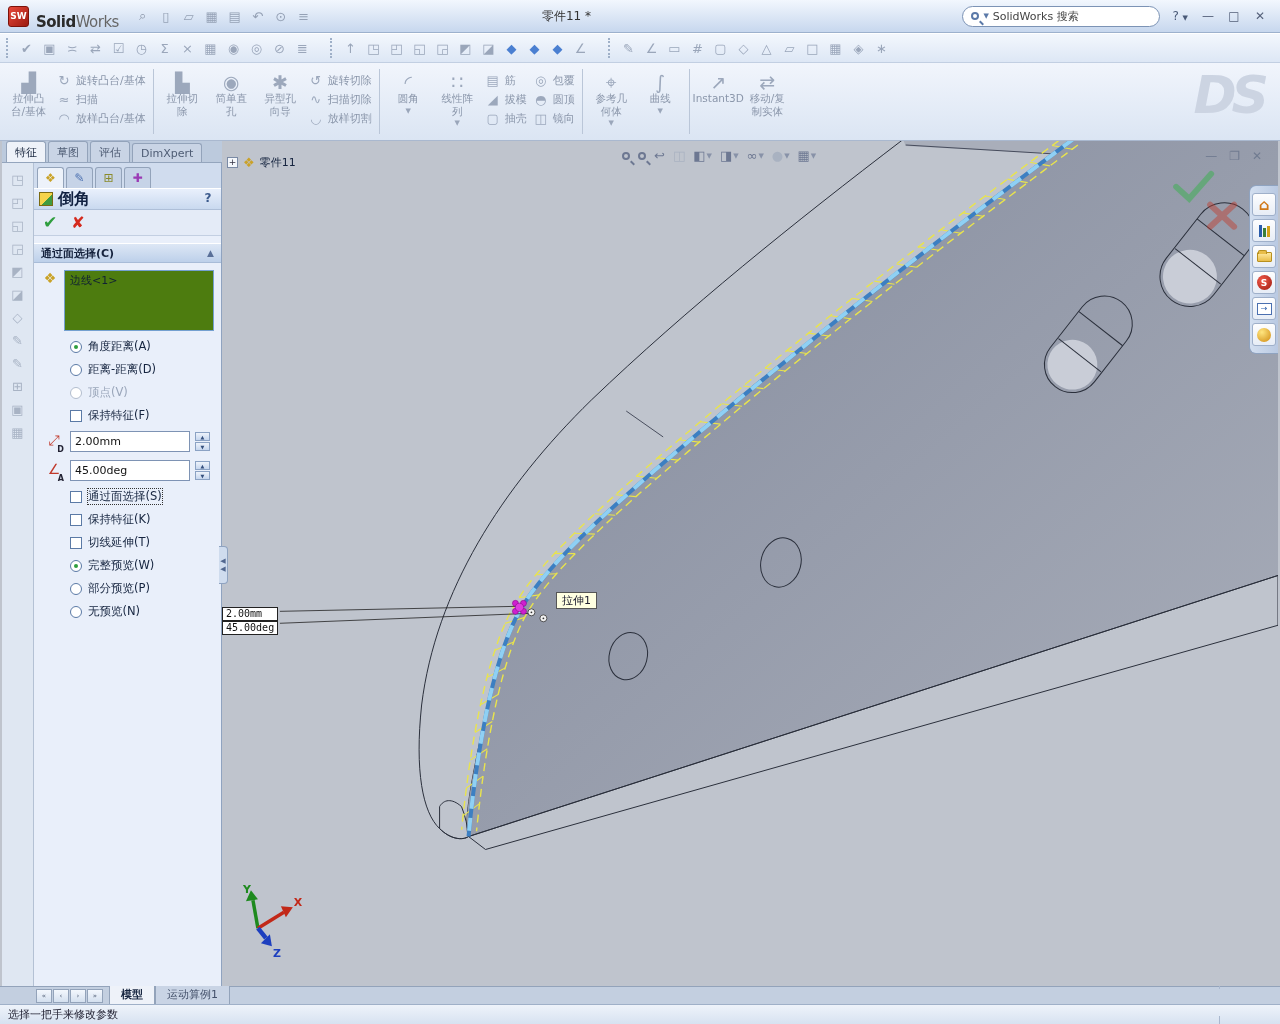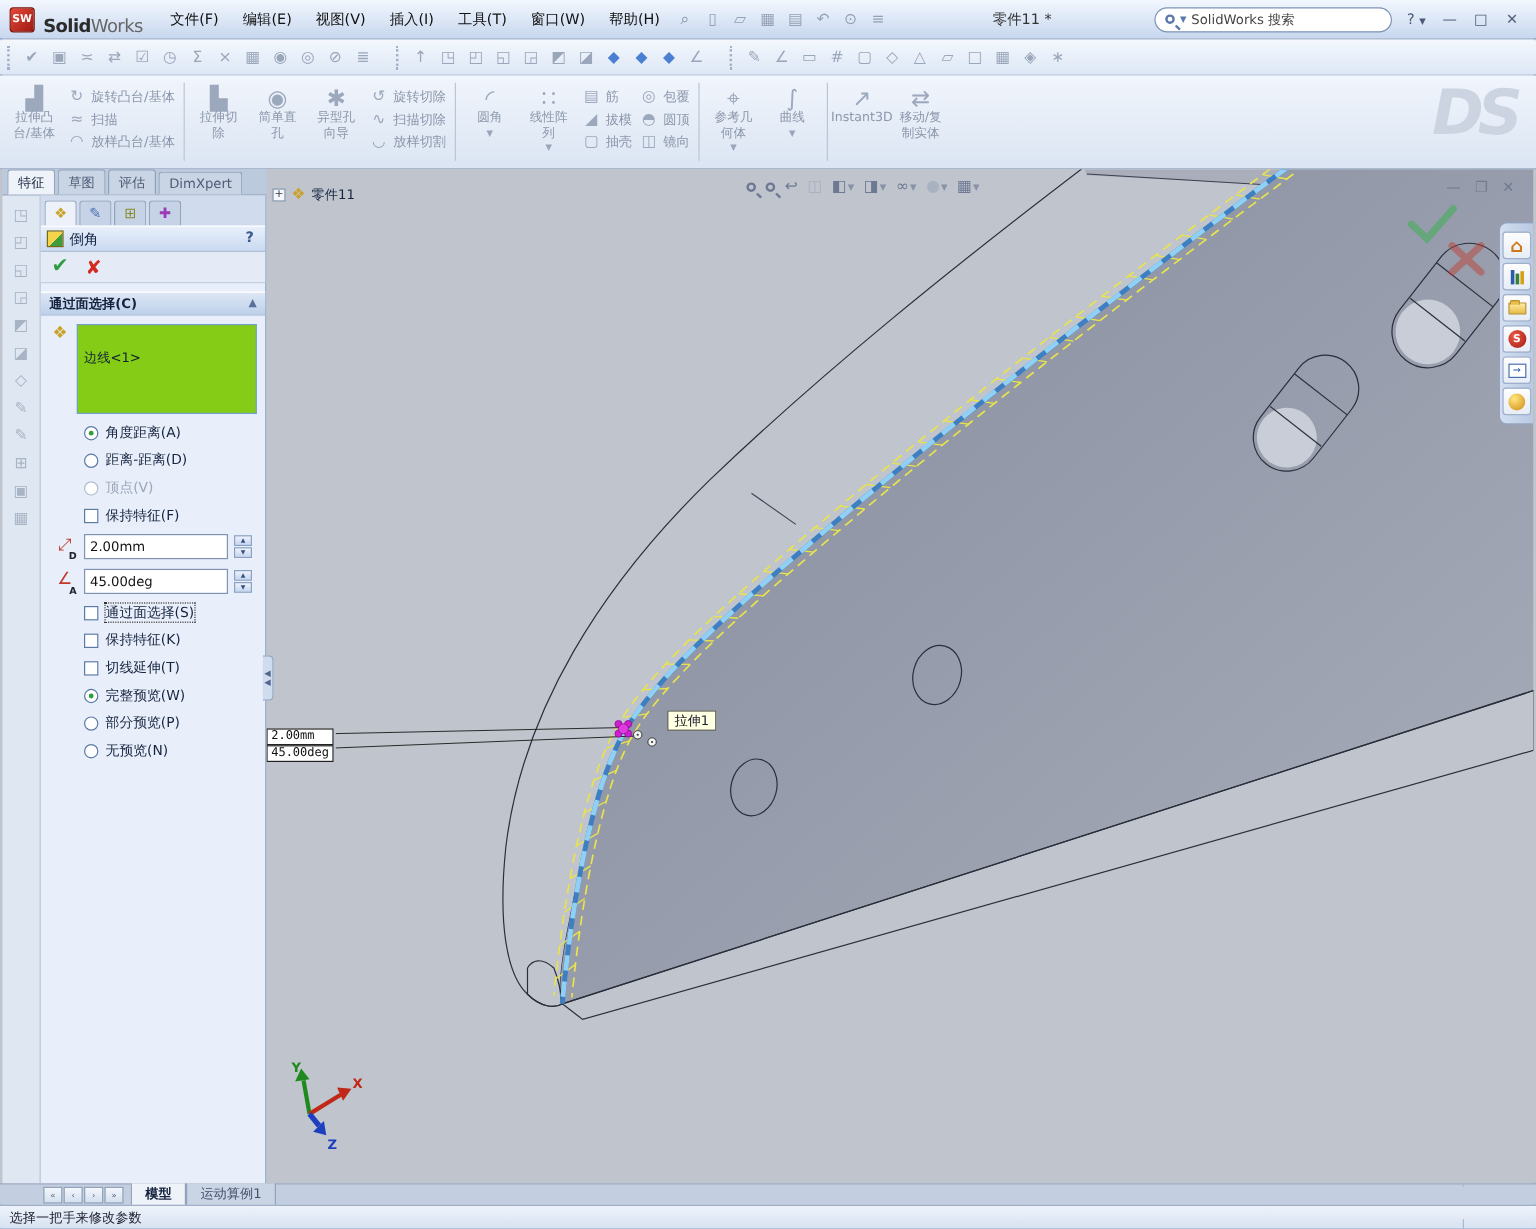"文件(F)" div.menu { html: <div> <div>文件(F)</div> <div>编辑(E)</div> <div>视图(V)</div> <div>插入(I)</div> <div>工具(T)</div> <div>窗口(W)</div> <div>帮助(H)</div> </div> -> none }
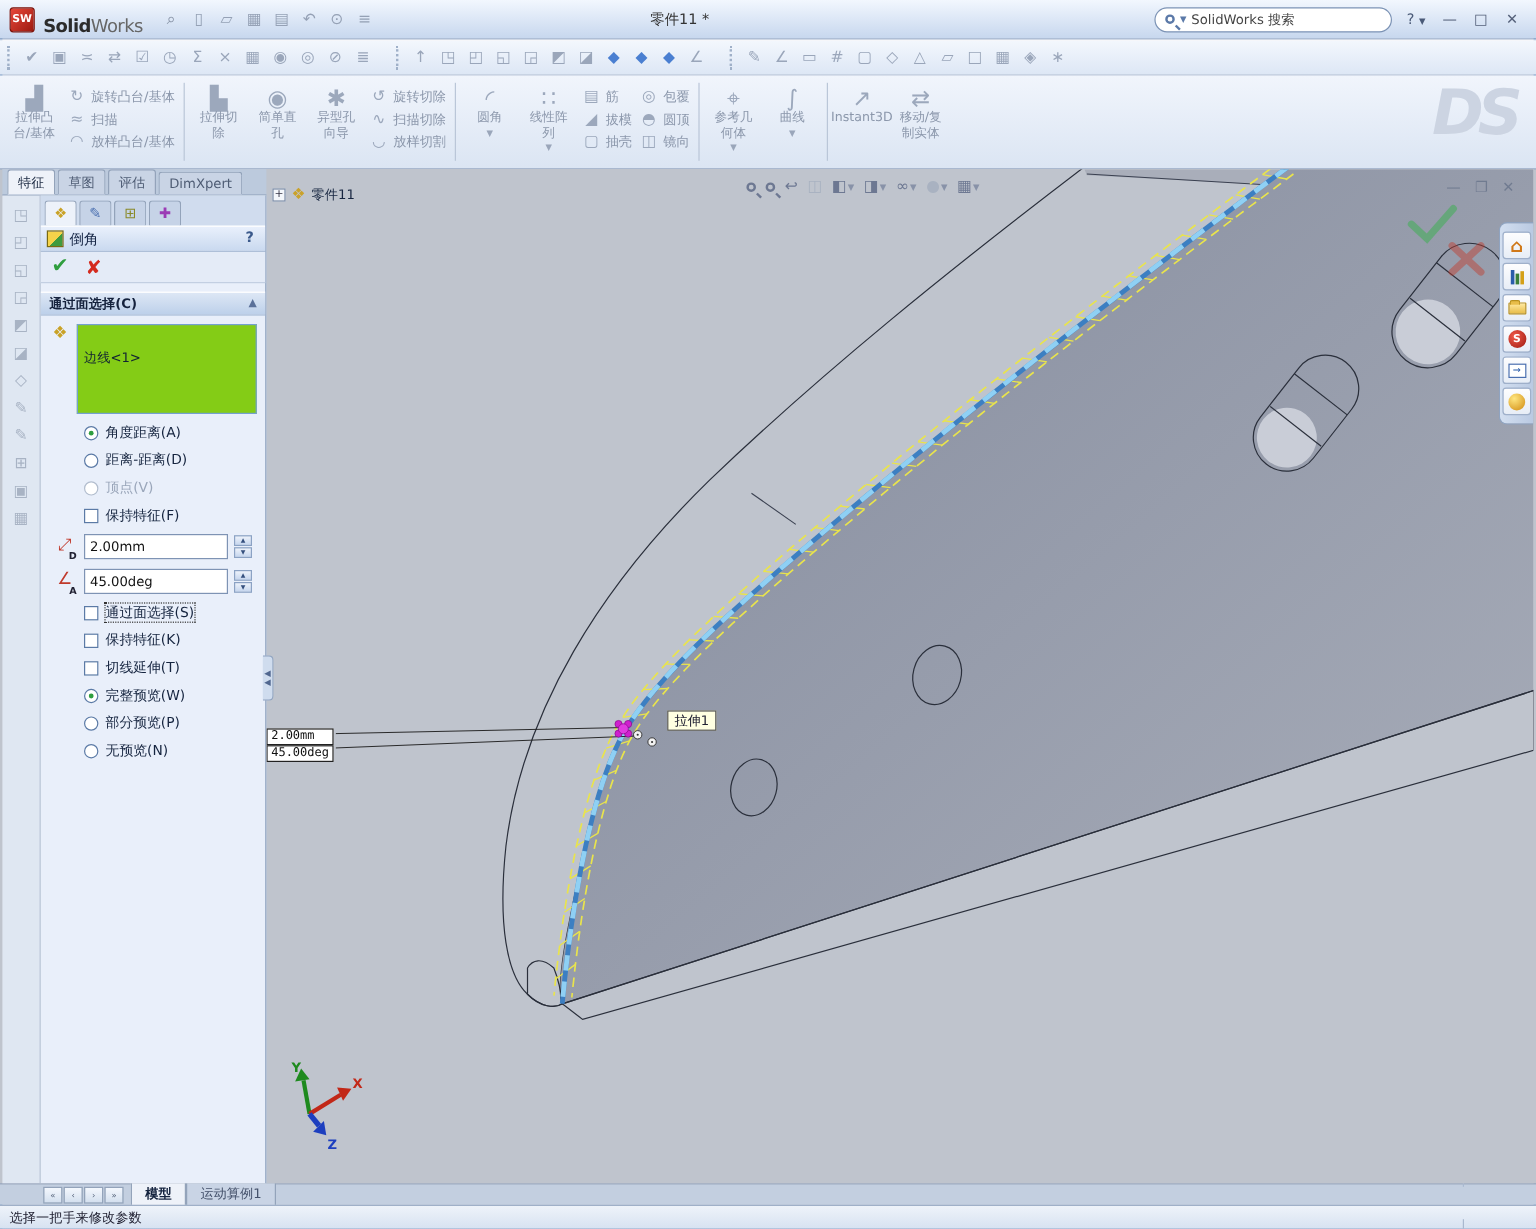"倒角" .pmheader .ttl { font-size: 12px -> 16px; font-weight: normal -> bold }
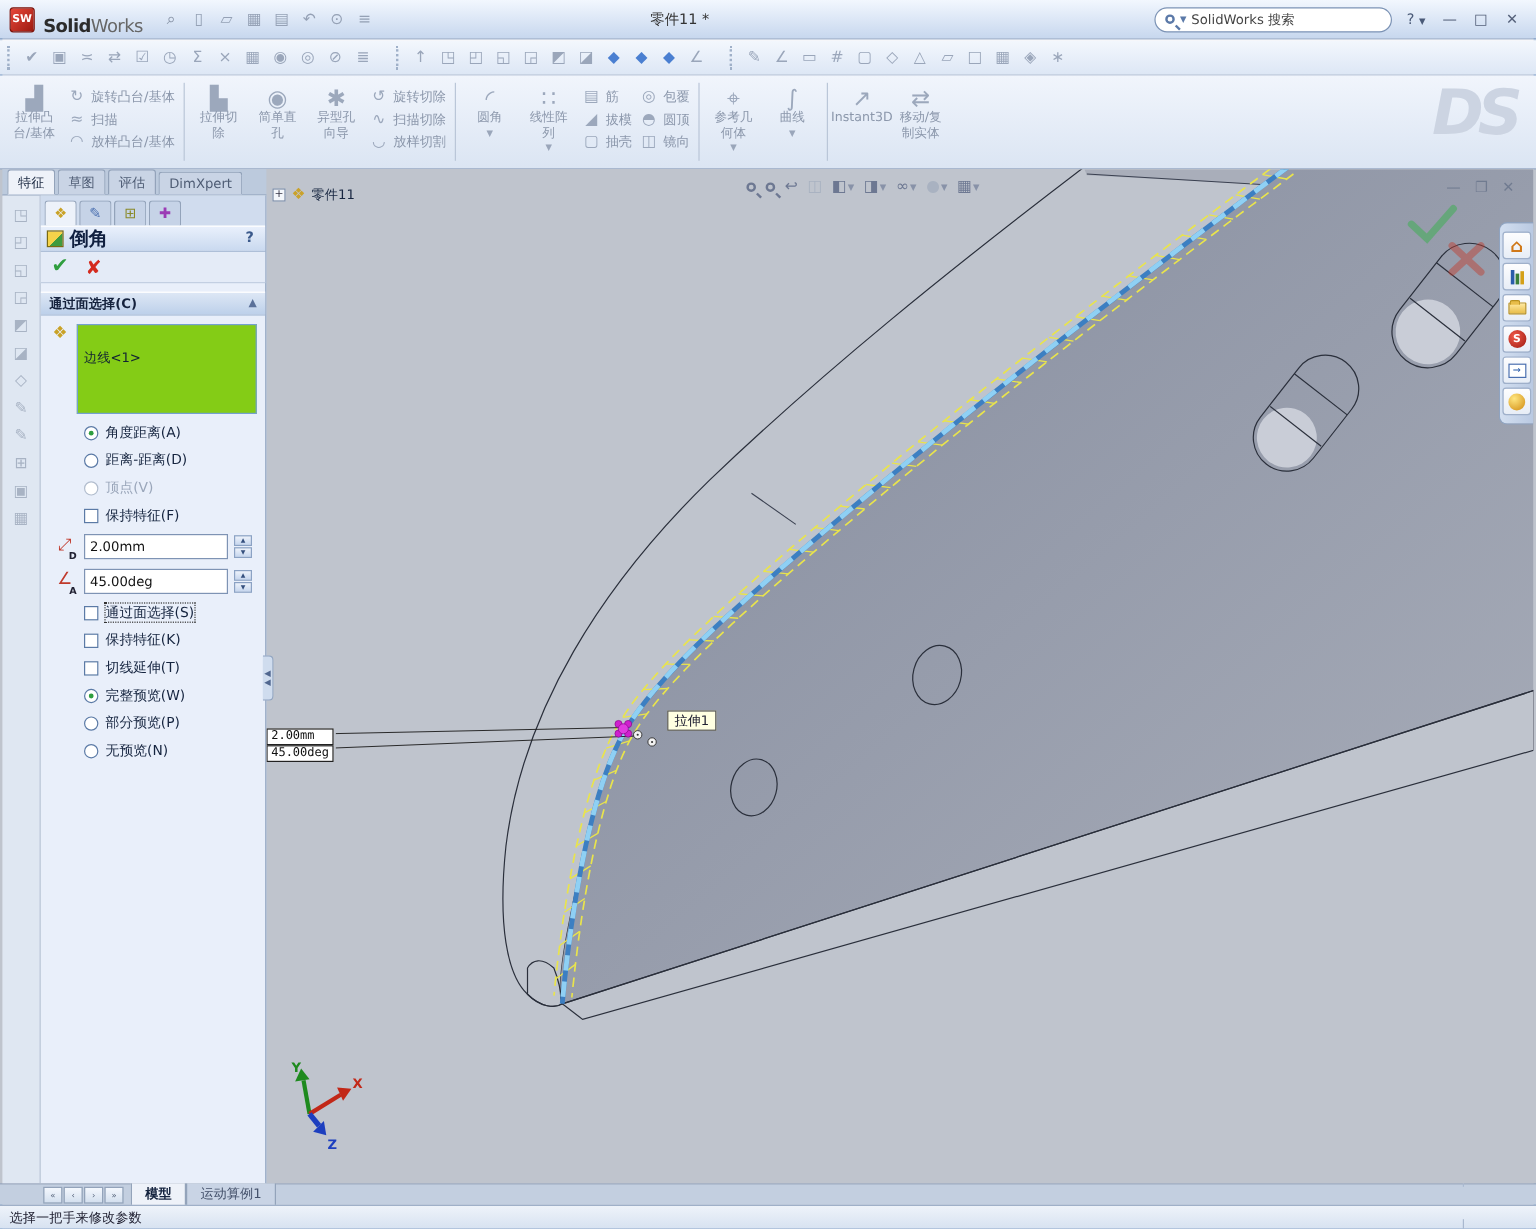"边线<1>" .selbox { background: #84cc16 -> #4d7c0f; height: 75px -> 61px; padding: 20px 5px -> 2px 5px }
